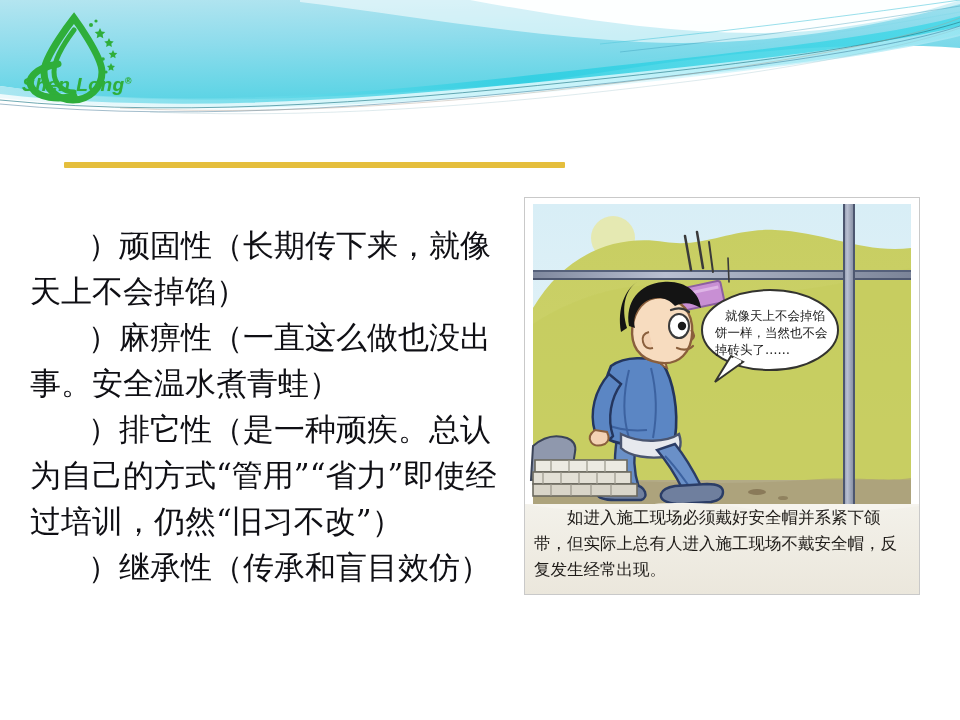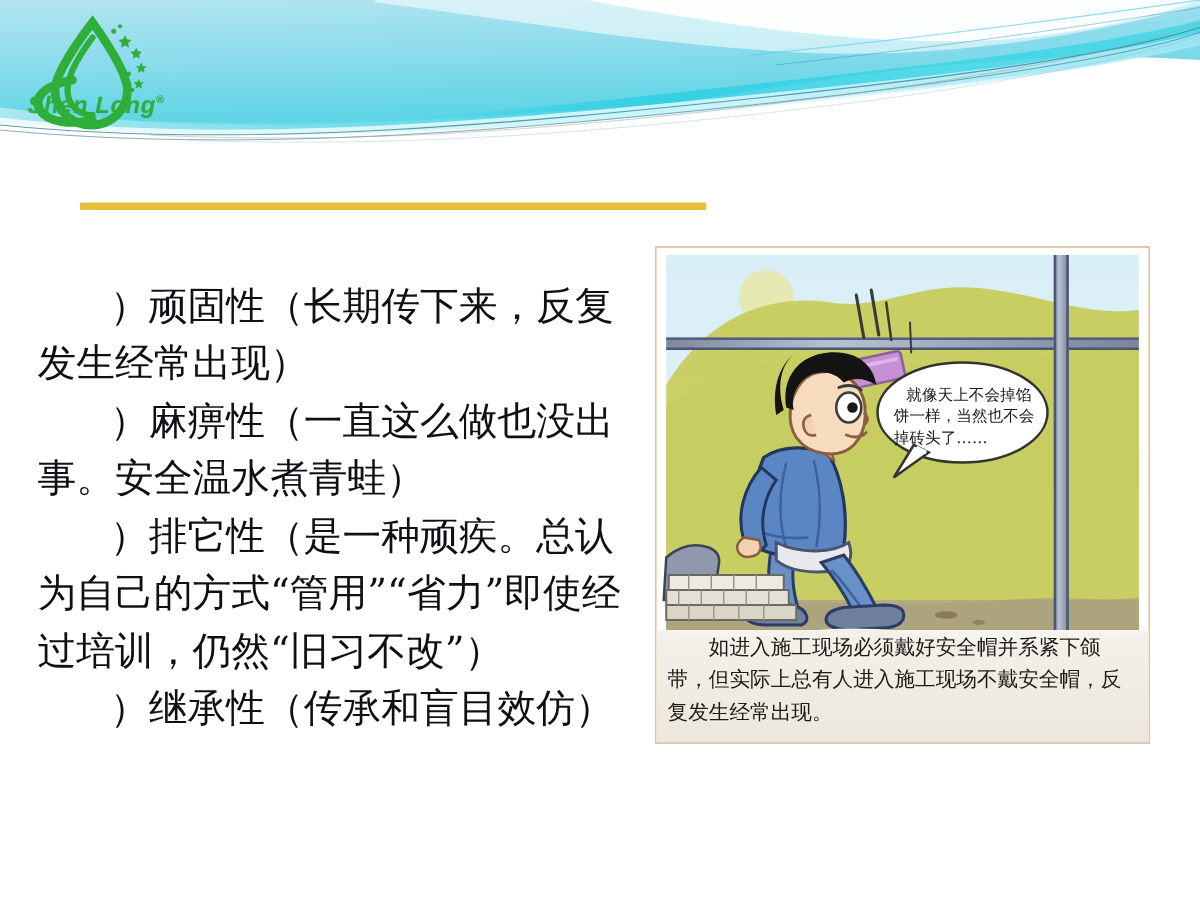"）顽固性（长期传下来，反复发生经常出现）" p { text: 反复发生经常出现 -> 就像天上不会掉馅 }
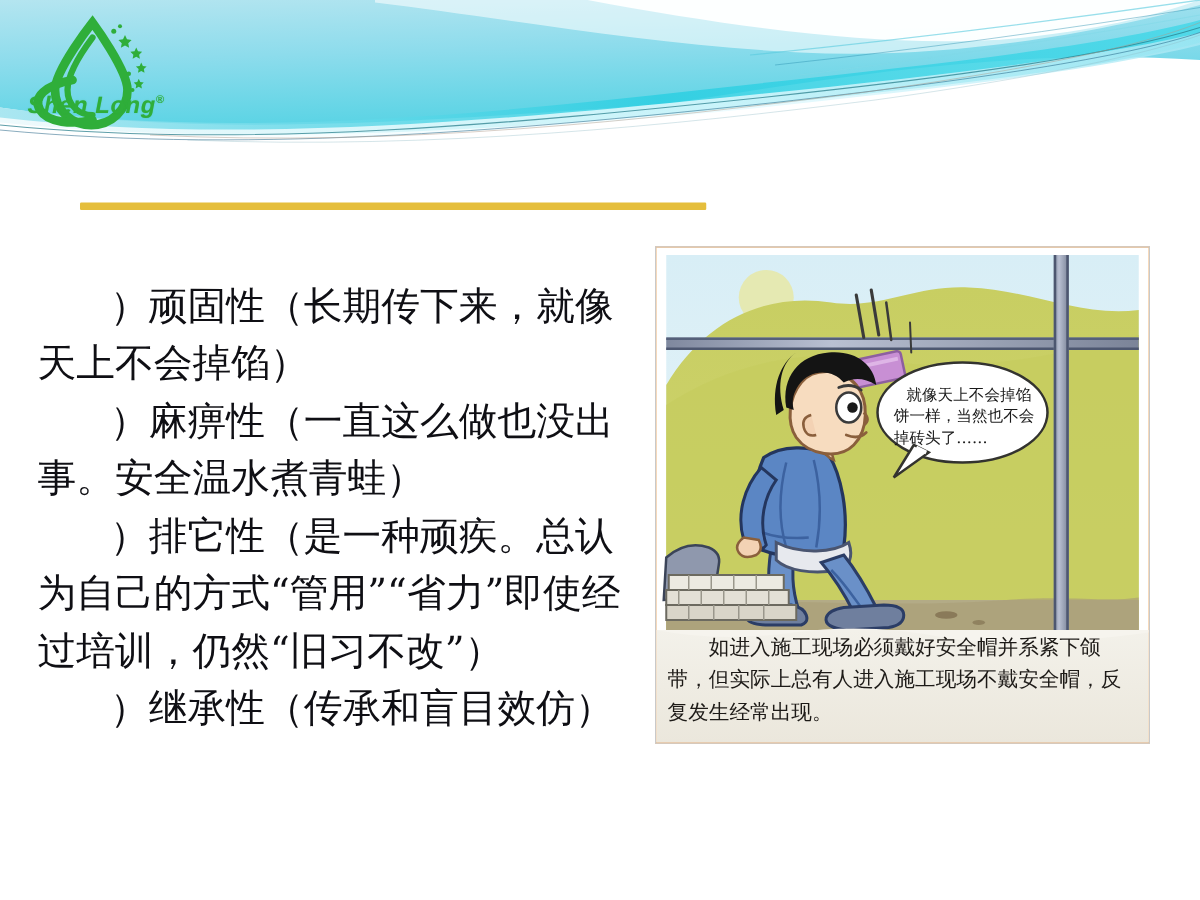"就像天上不会掉馅" .illus { background: #fdba74 -> #84cc16 }
